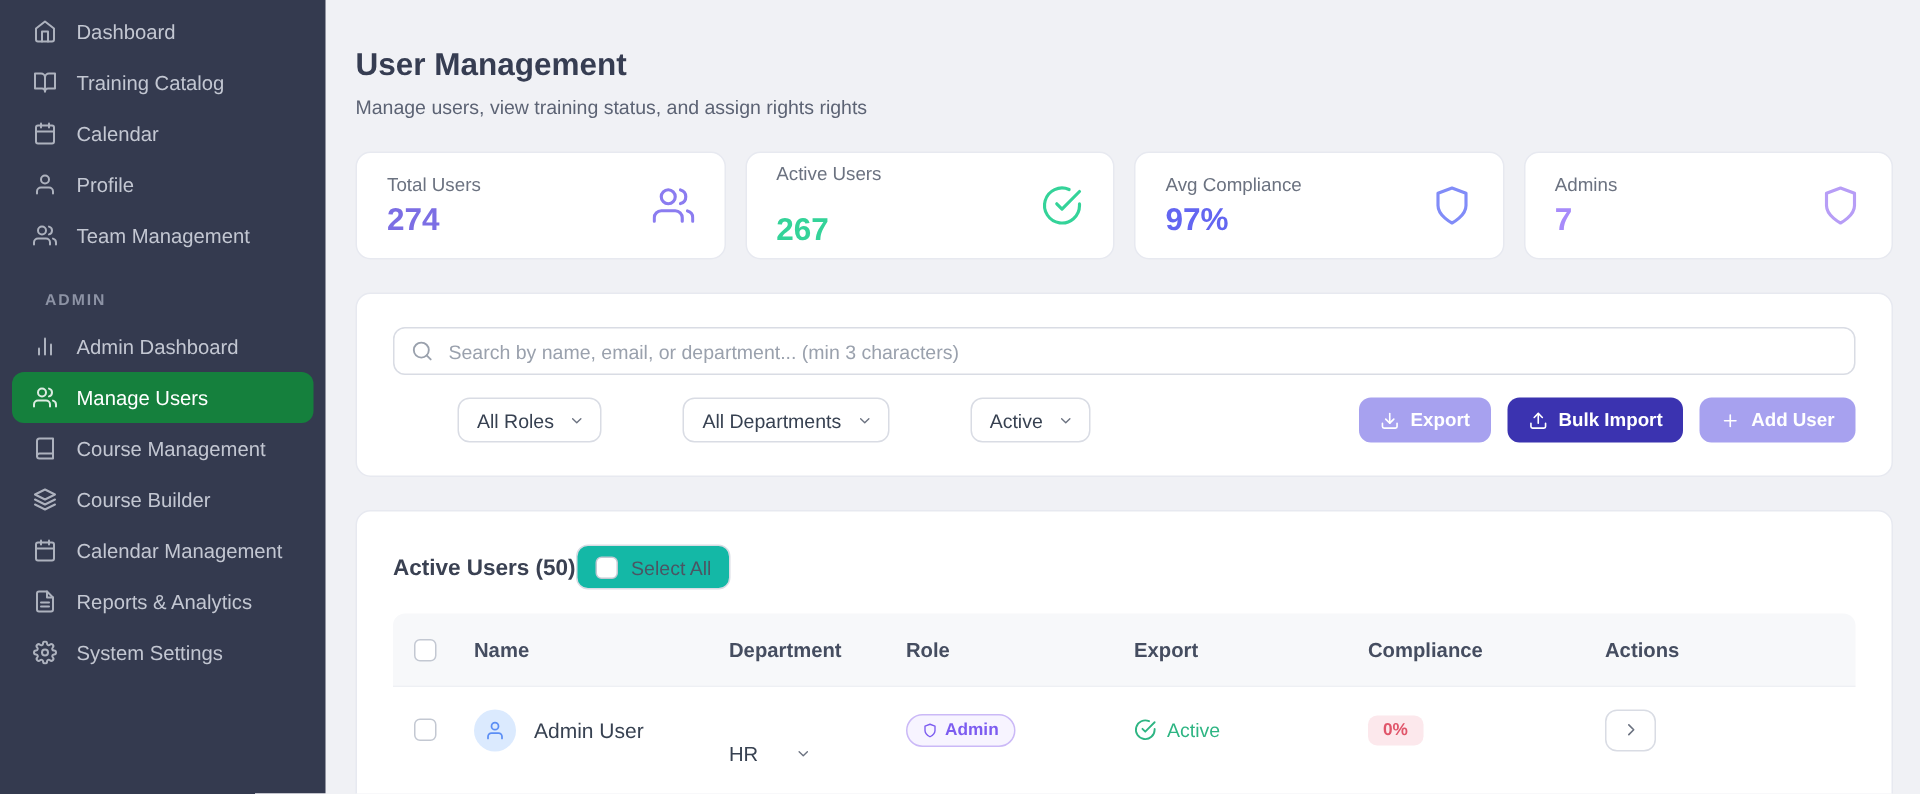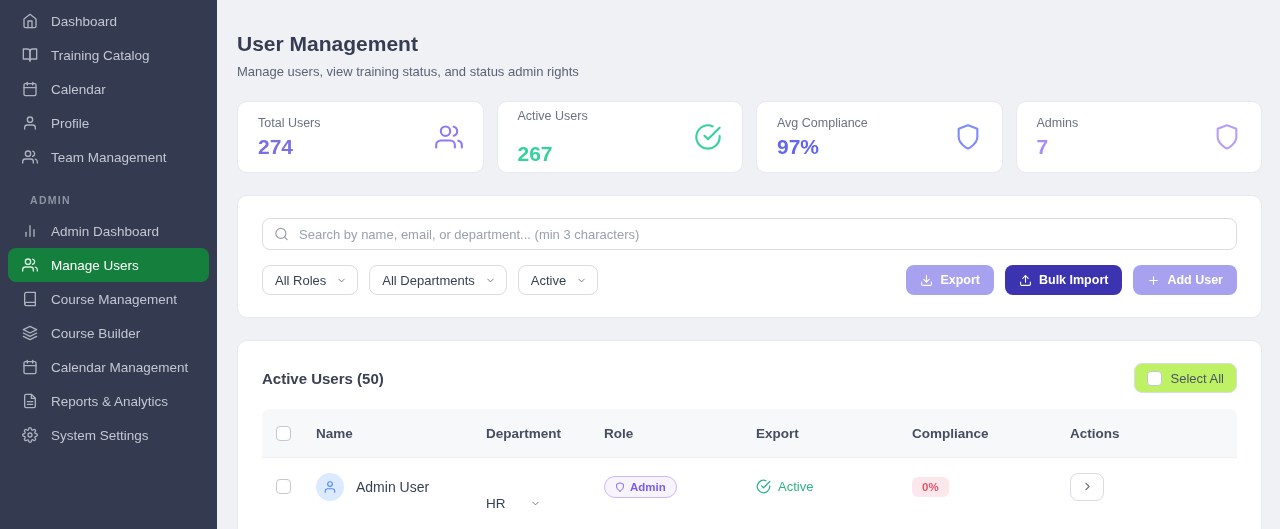"Manage users, view training status," p.page-subtitle { text: status admin -> assign rights }
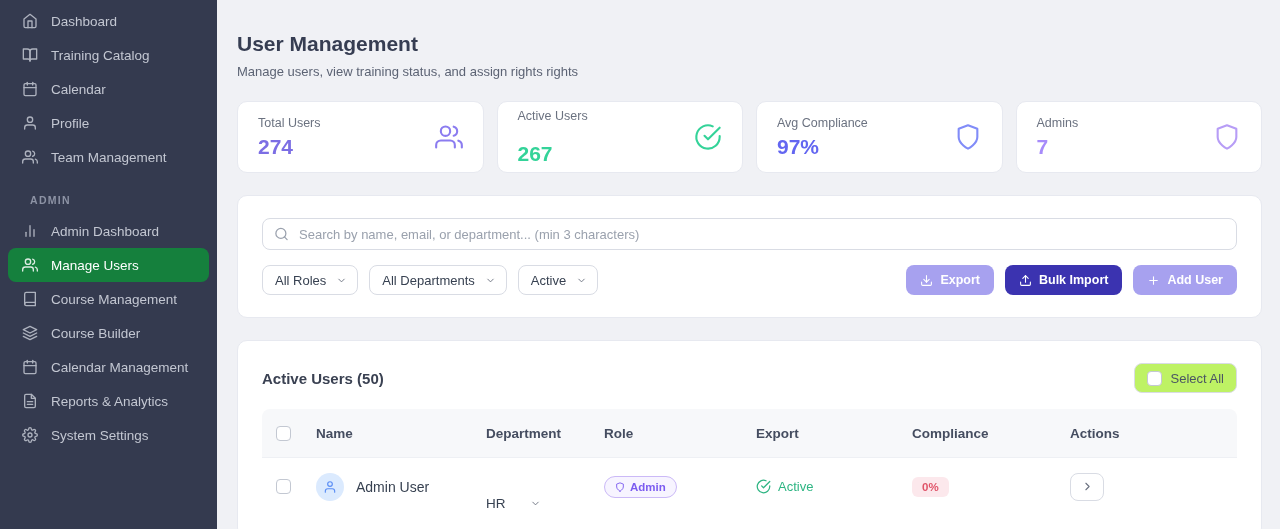"All Roles" .select { margin-left: none -> 43px }
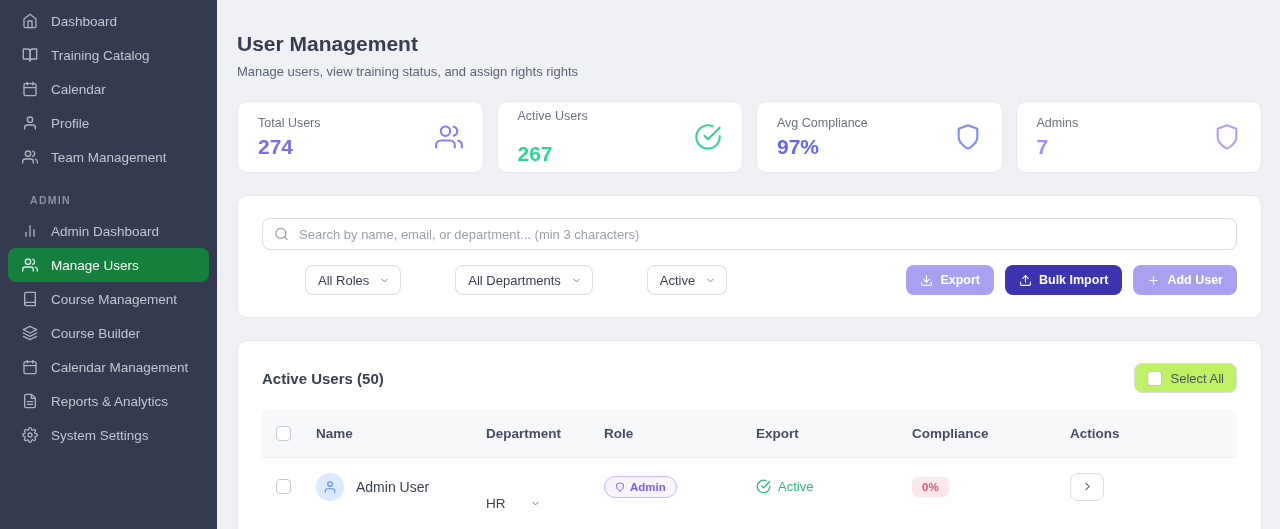"Active Users (50)" .table-head { justify-content: space-between -> none }
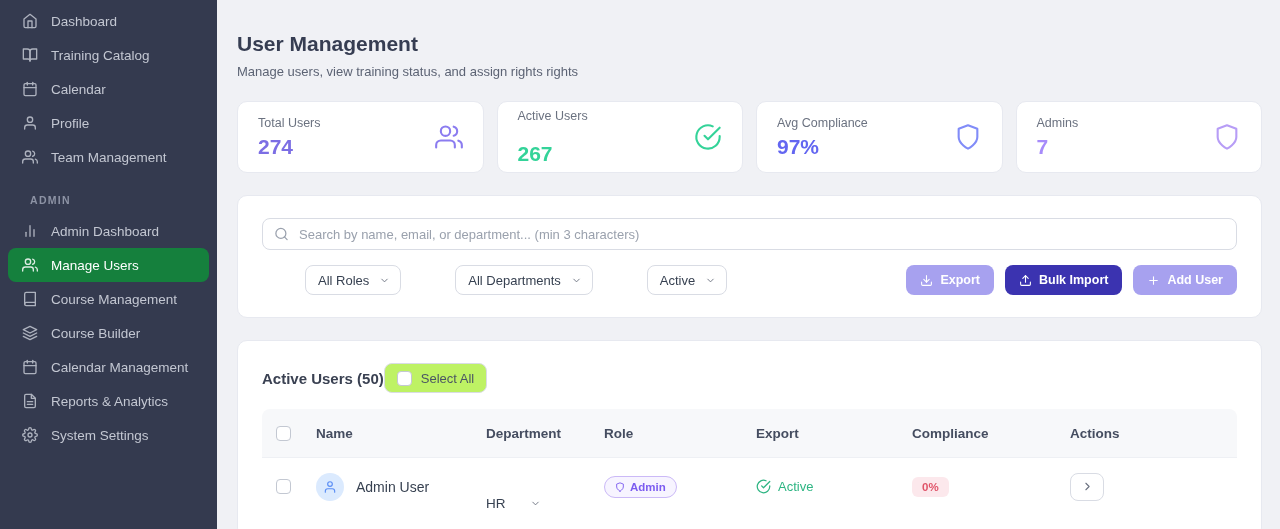"Select All" .select-all { background: #bef264 -> #14b8a6 }
